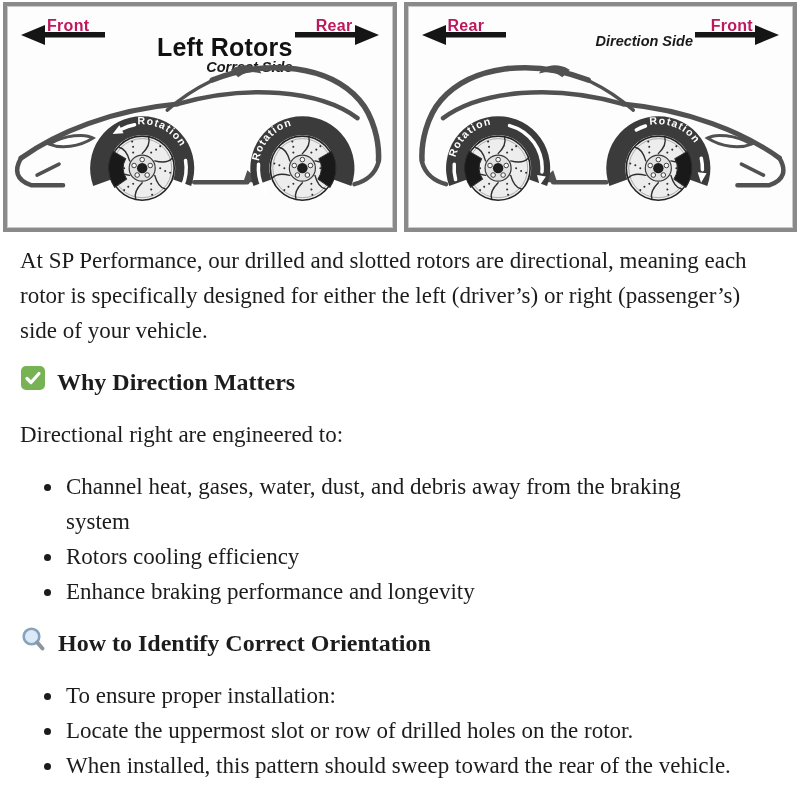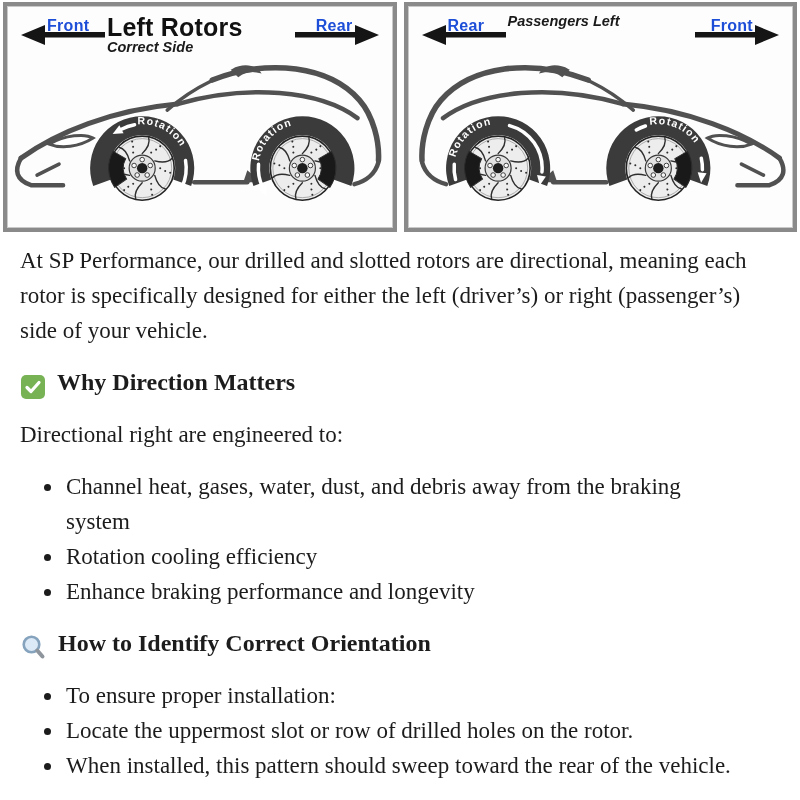"Front" .dir-text { color: #1d4ed8 -> #be185d }
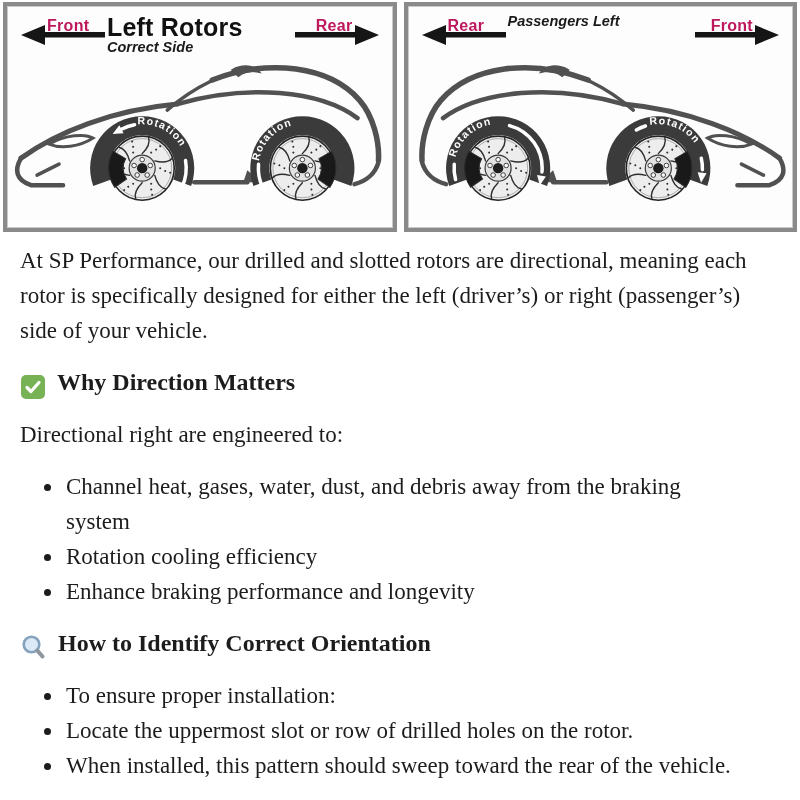"Left Rotors" .titlebox { margin-top: none -> 20px; text-align: left -> right }
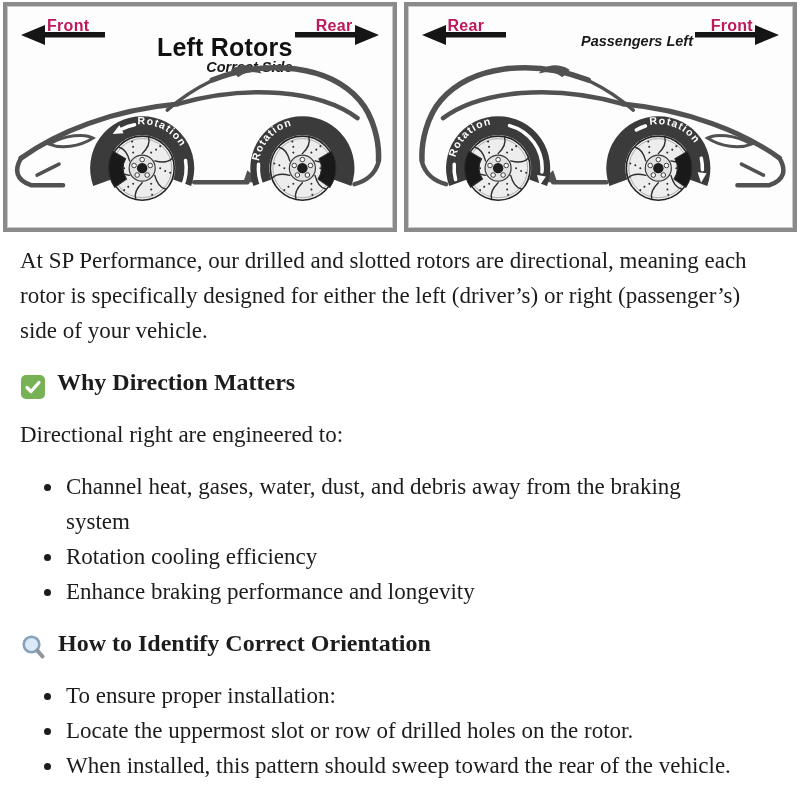"Passengers Left" div.panel-subtitle { text: Passengers Left -> Direction Side }
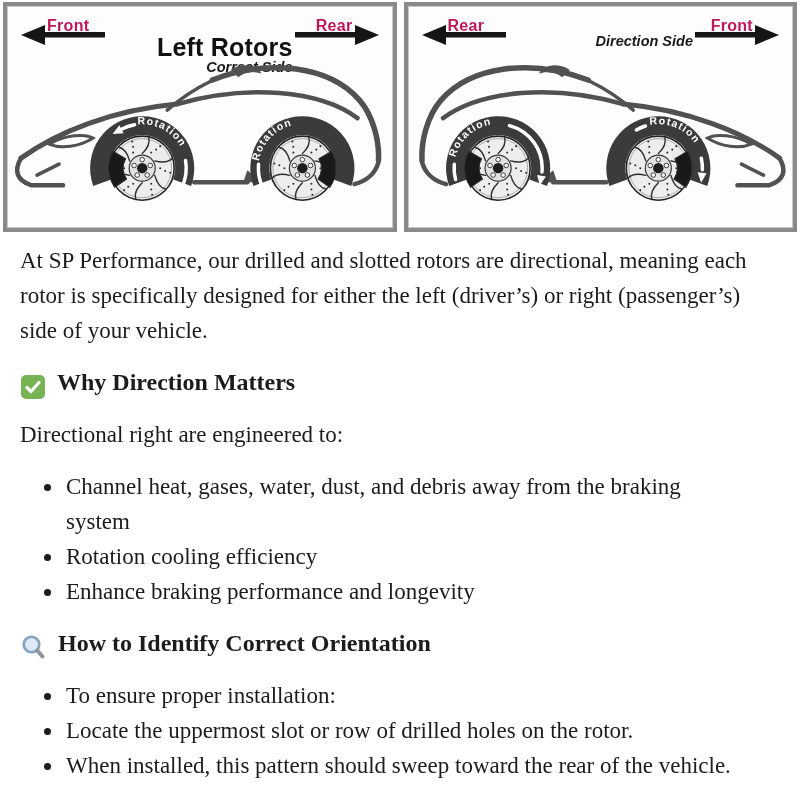"Why Direction Matters" h2 { align-items: flex-end -> flex-start }
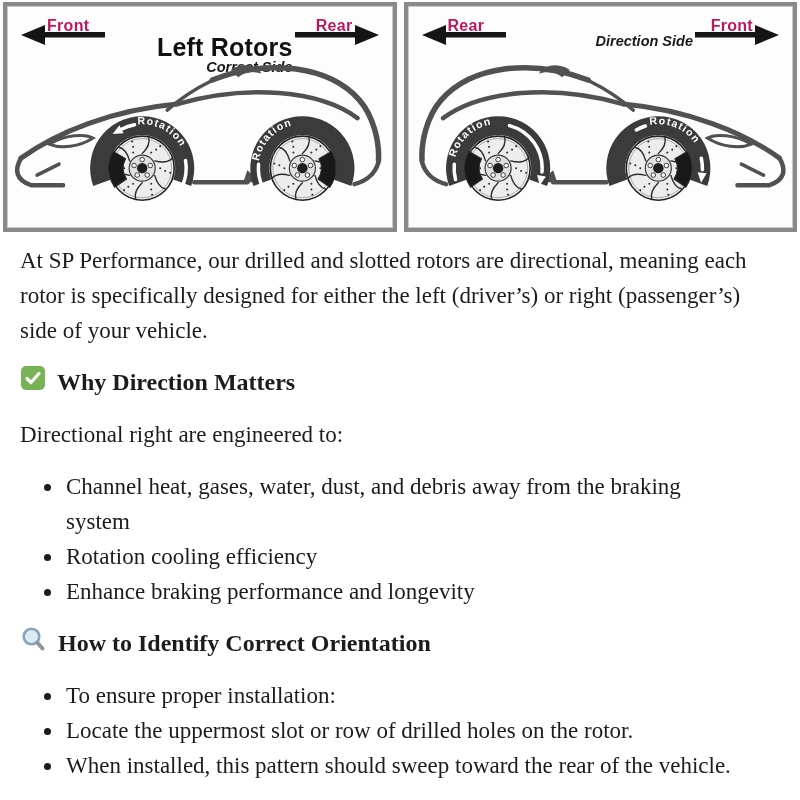"Rotation cooling efficiency" li { text: Rotation -> Rotors }
